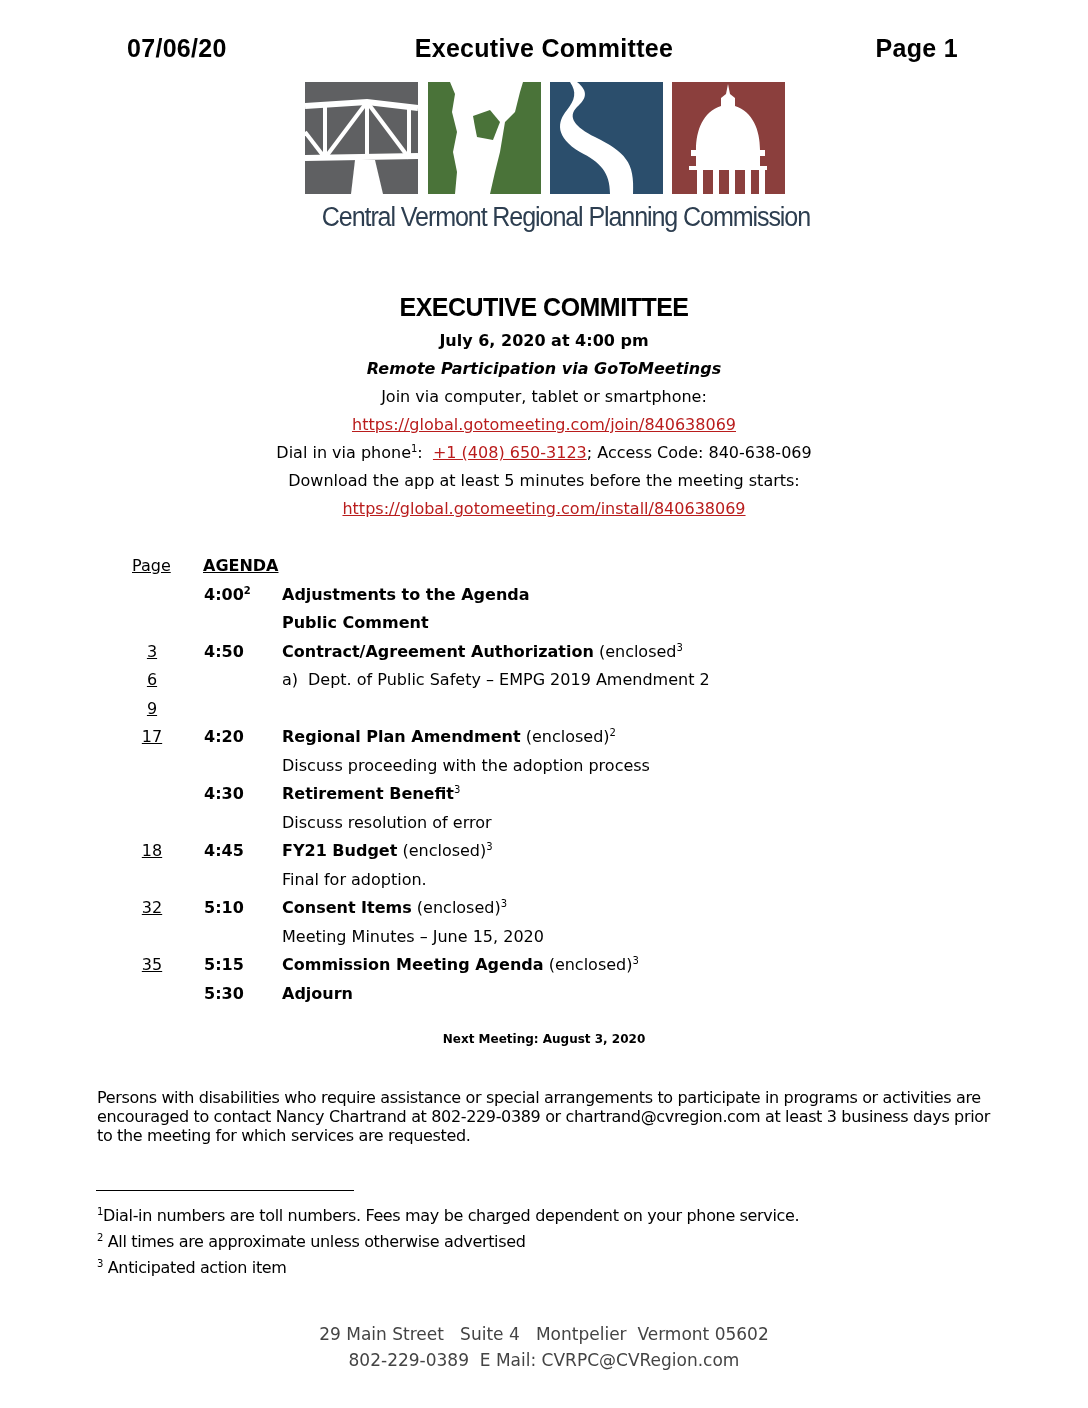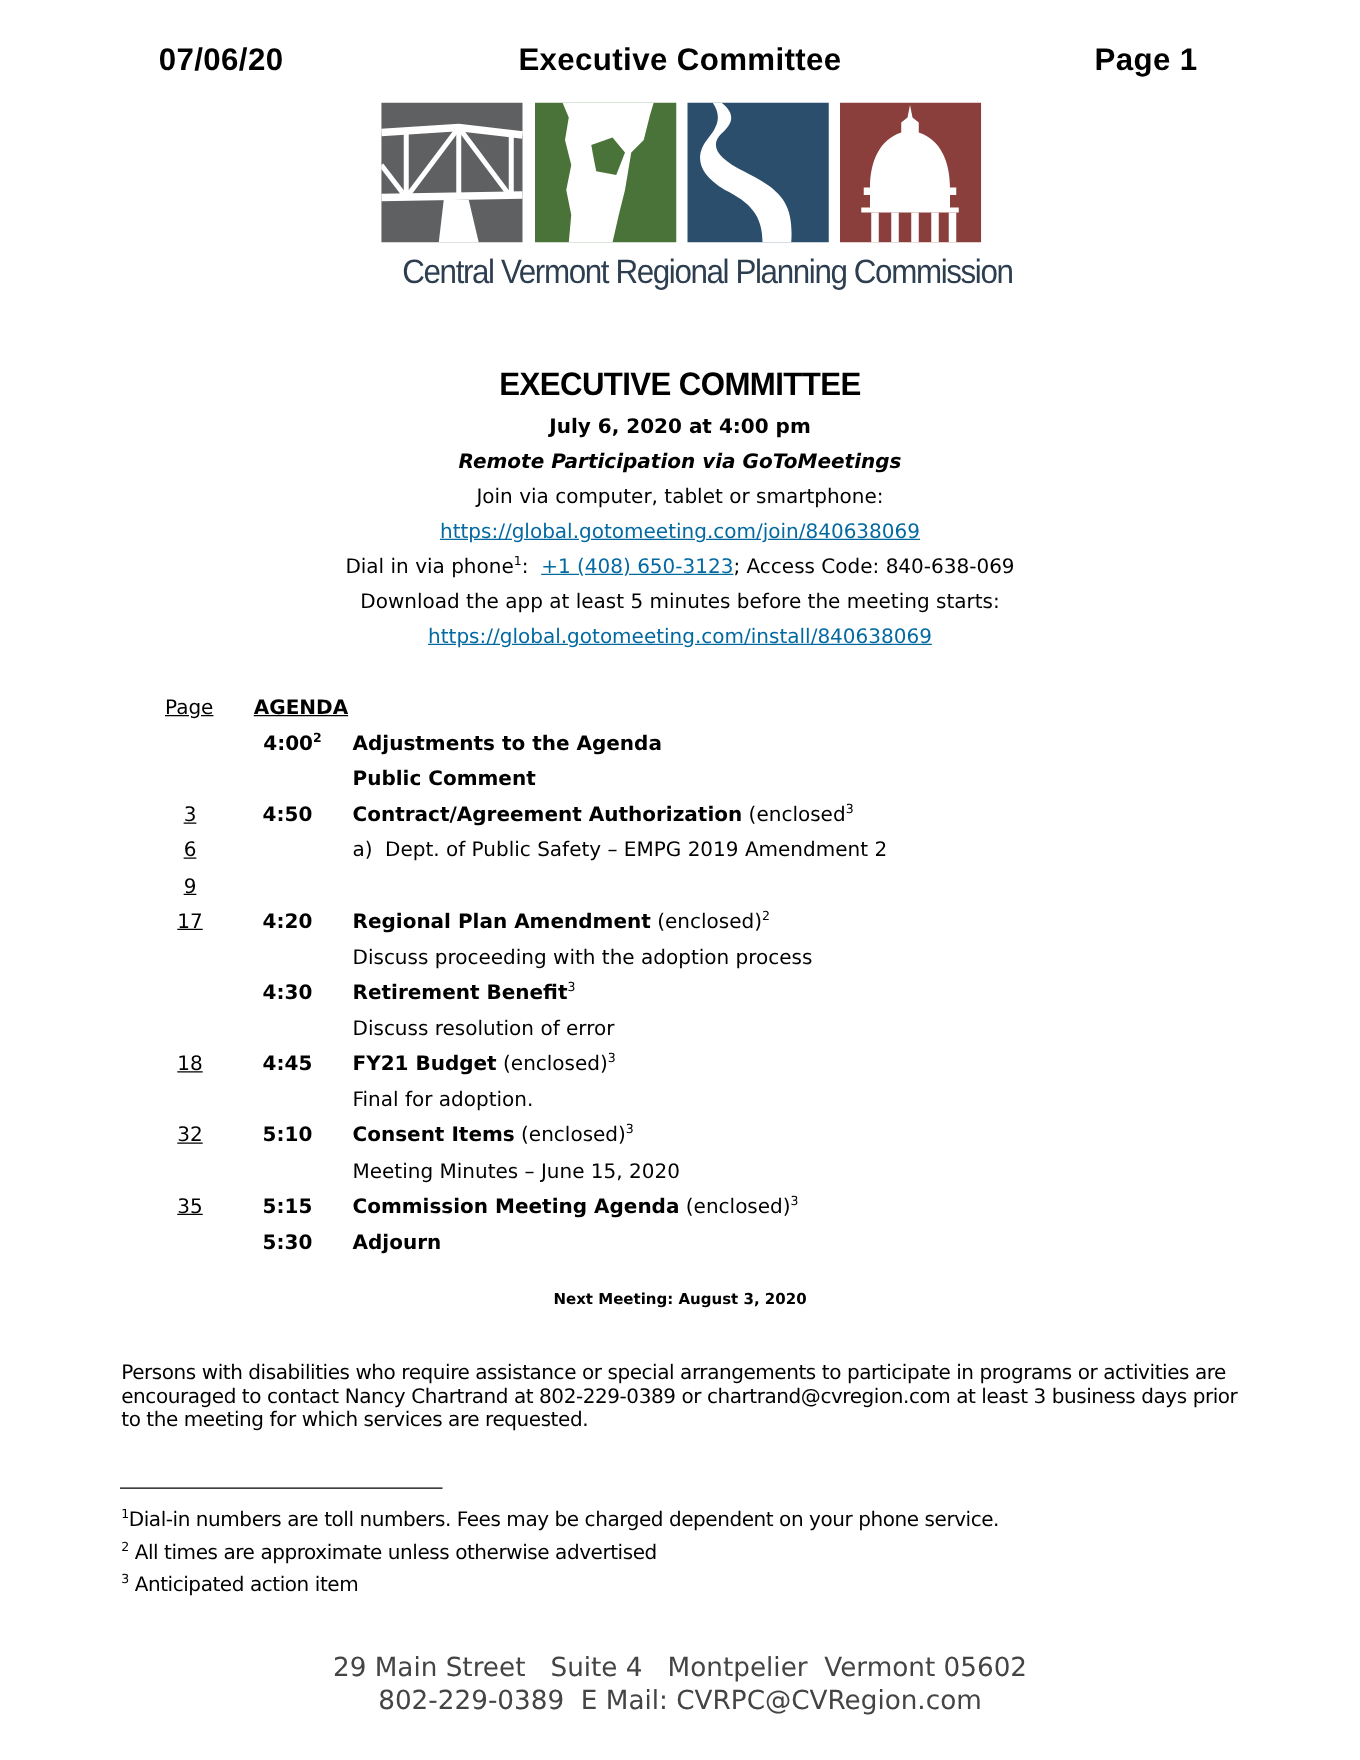"https://global.gotomeeting.com/join/8406" a.link { color: #0369a1 -> #b91c1c }
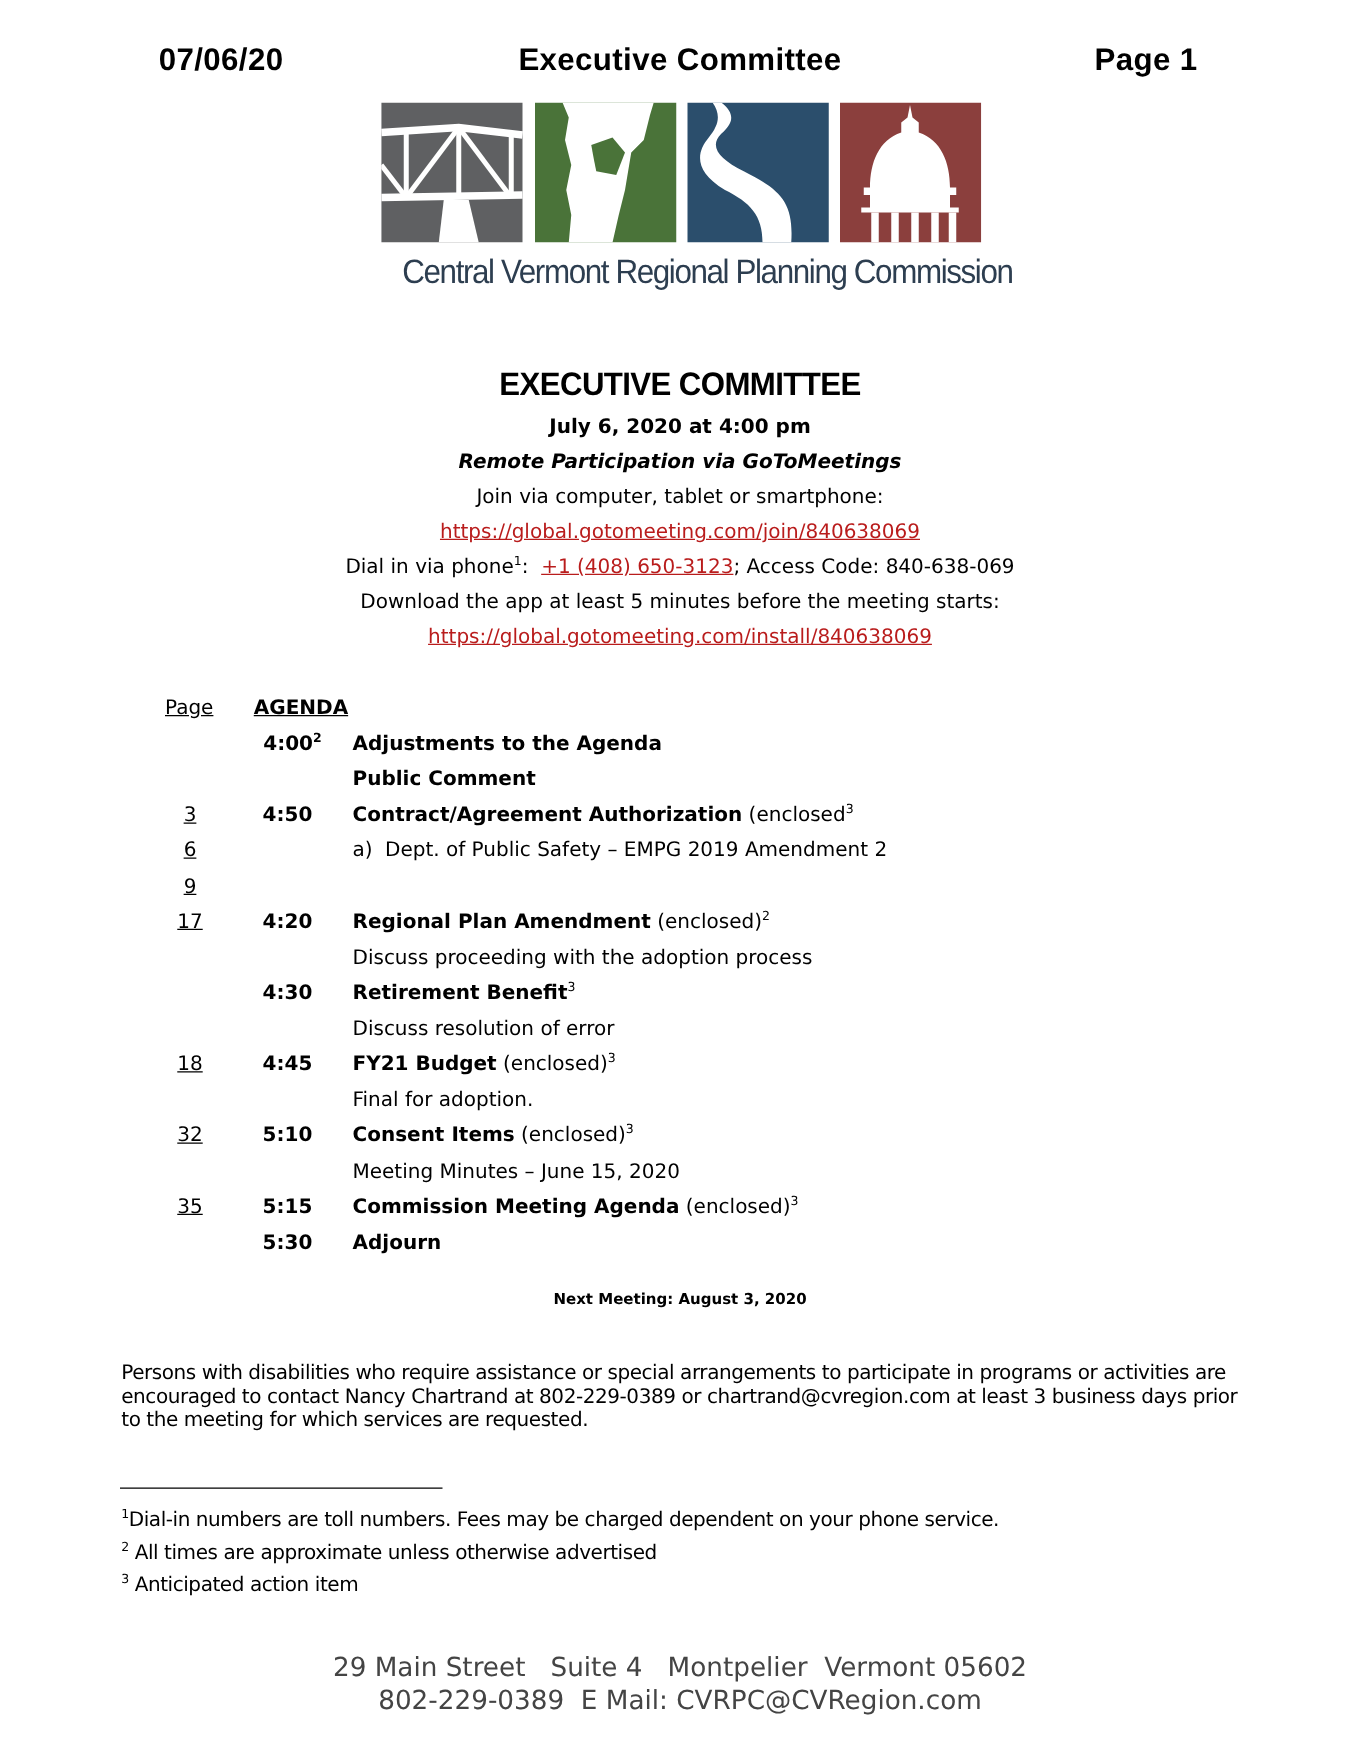"4:002" .c-time { text-align: center -> left }
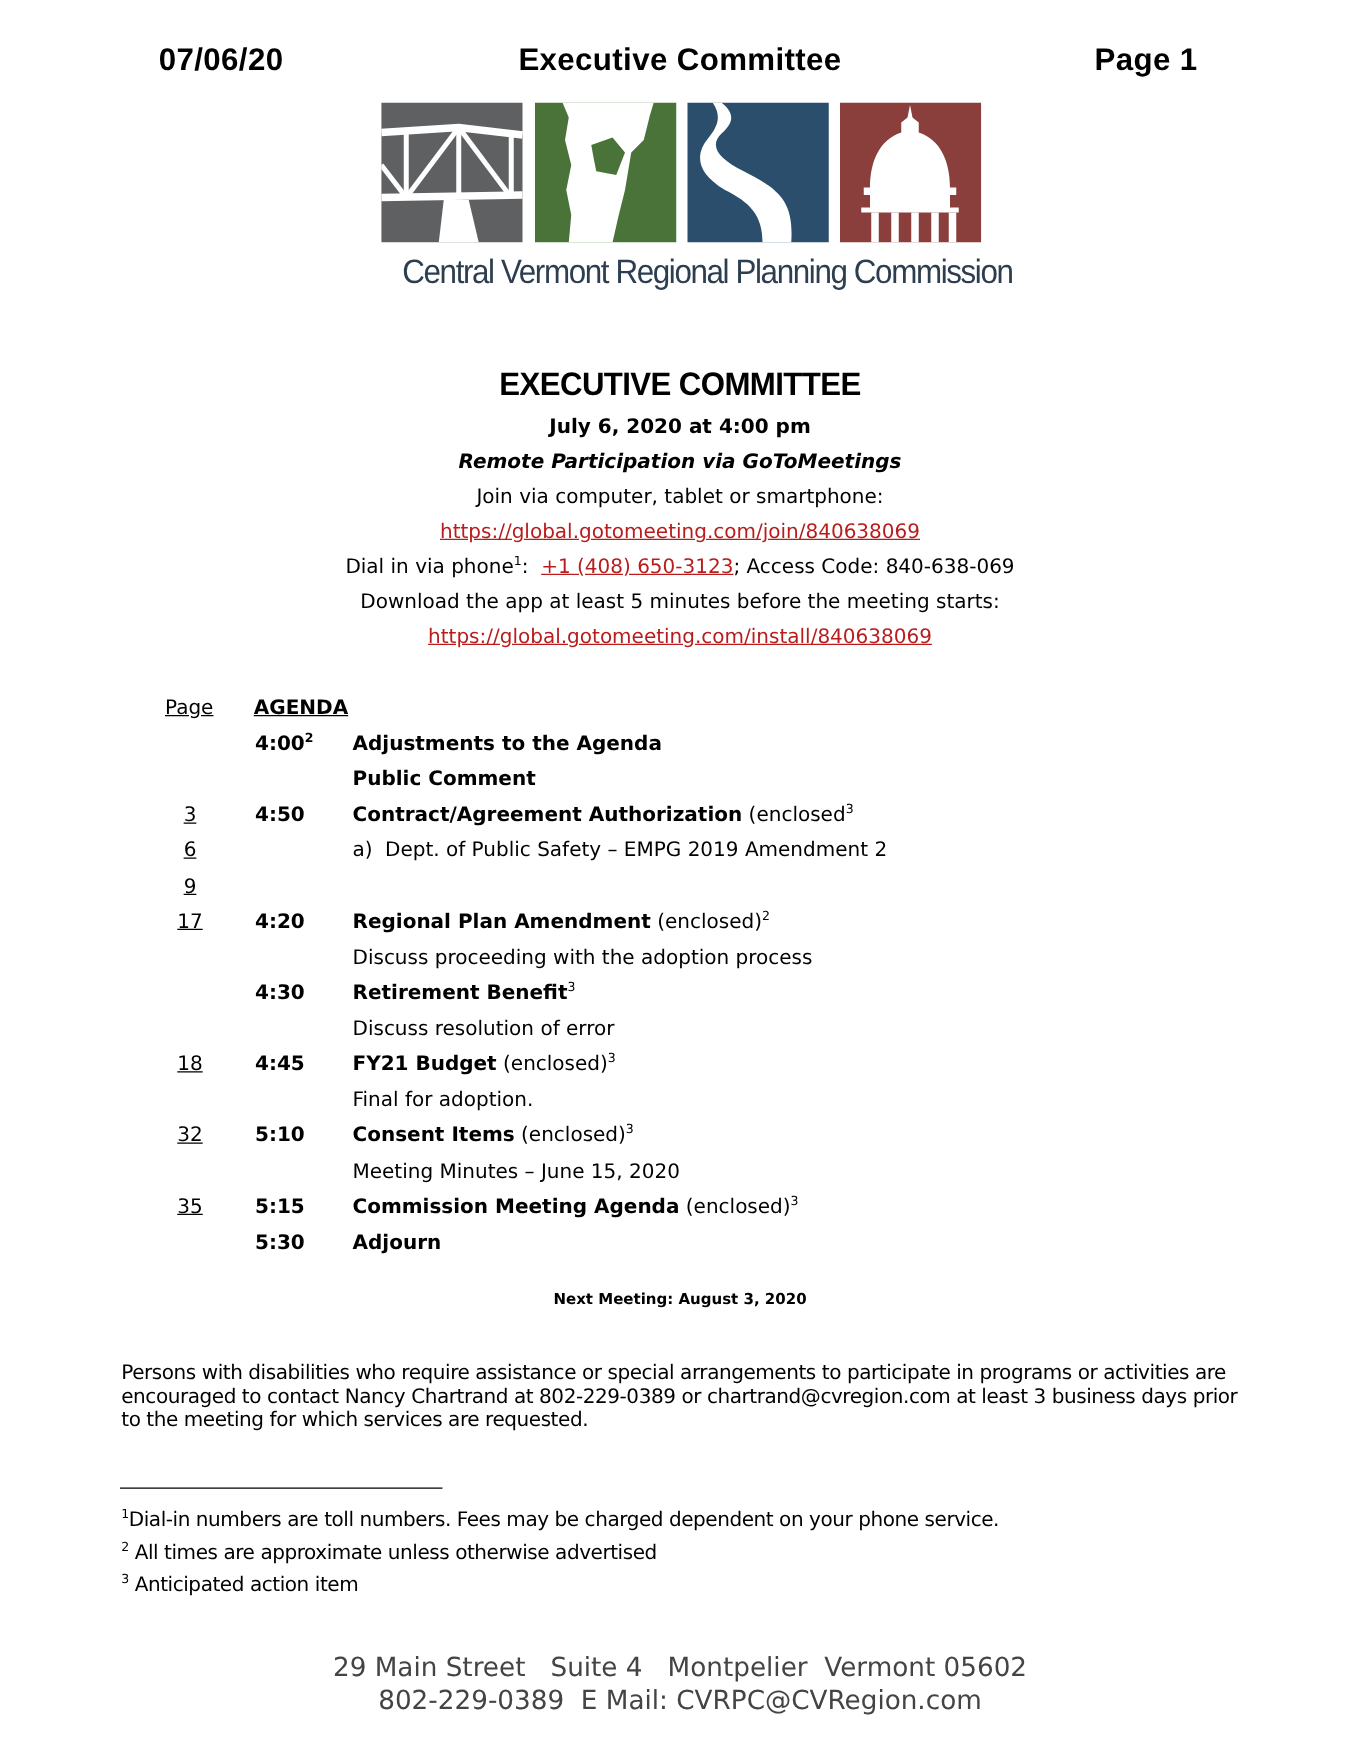"29 Main Street Suite 4" .address { font-size: 21px -> 17px }
